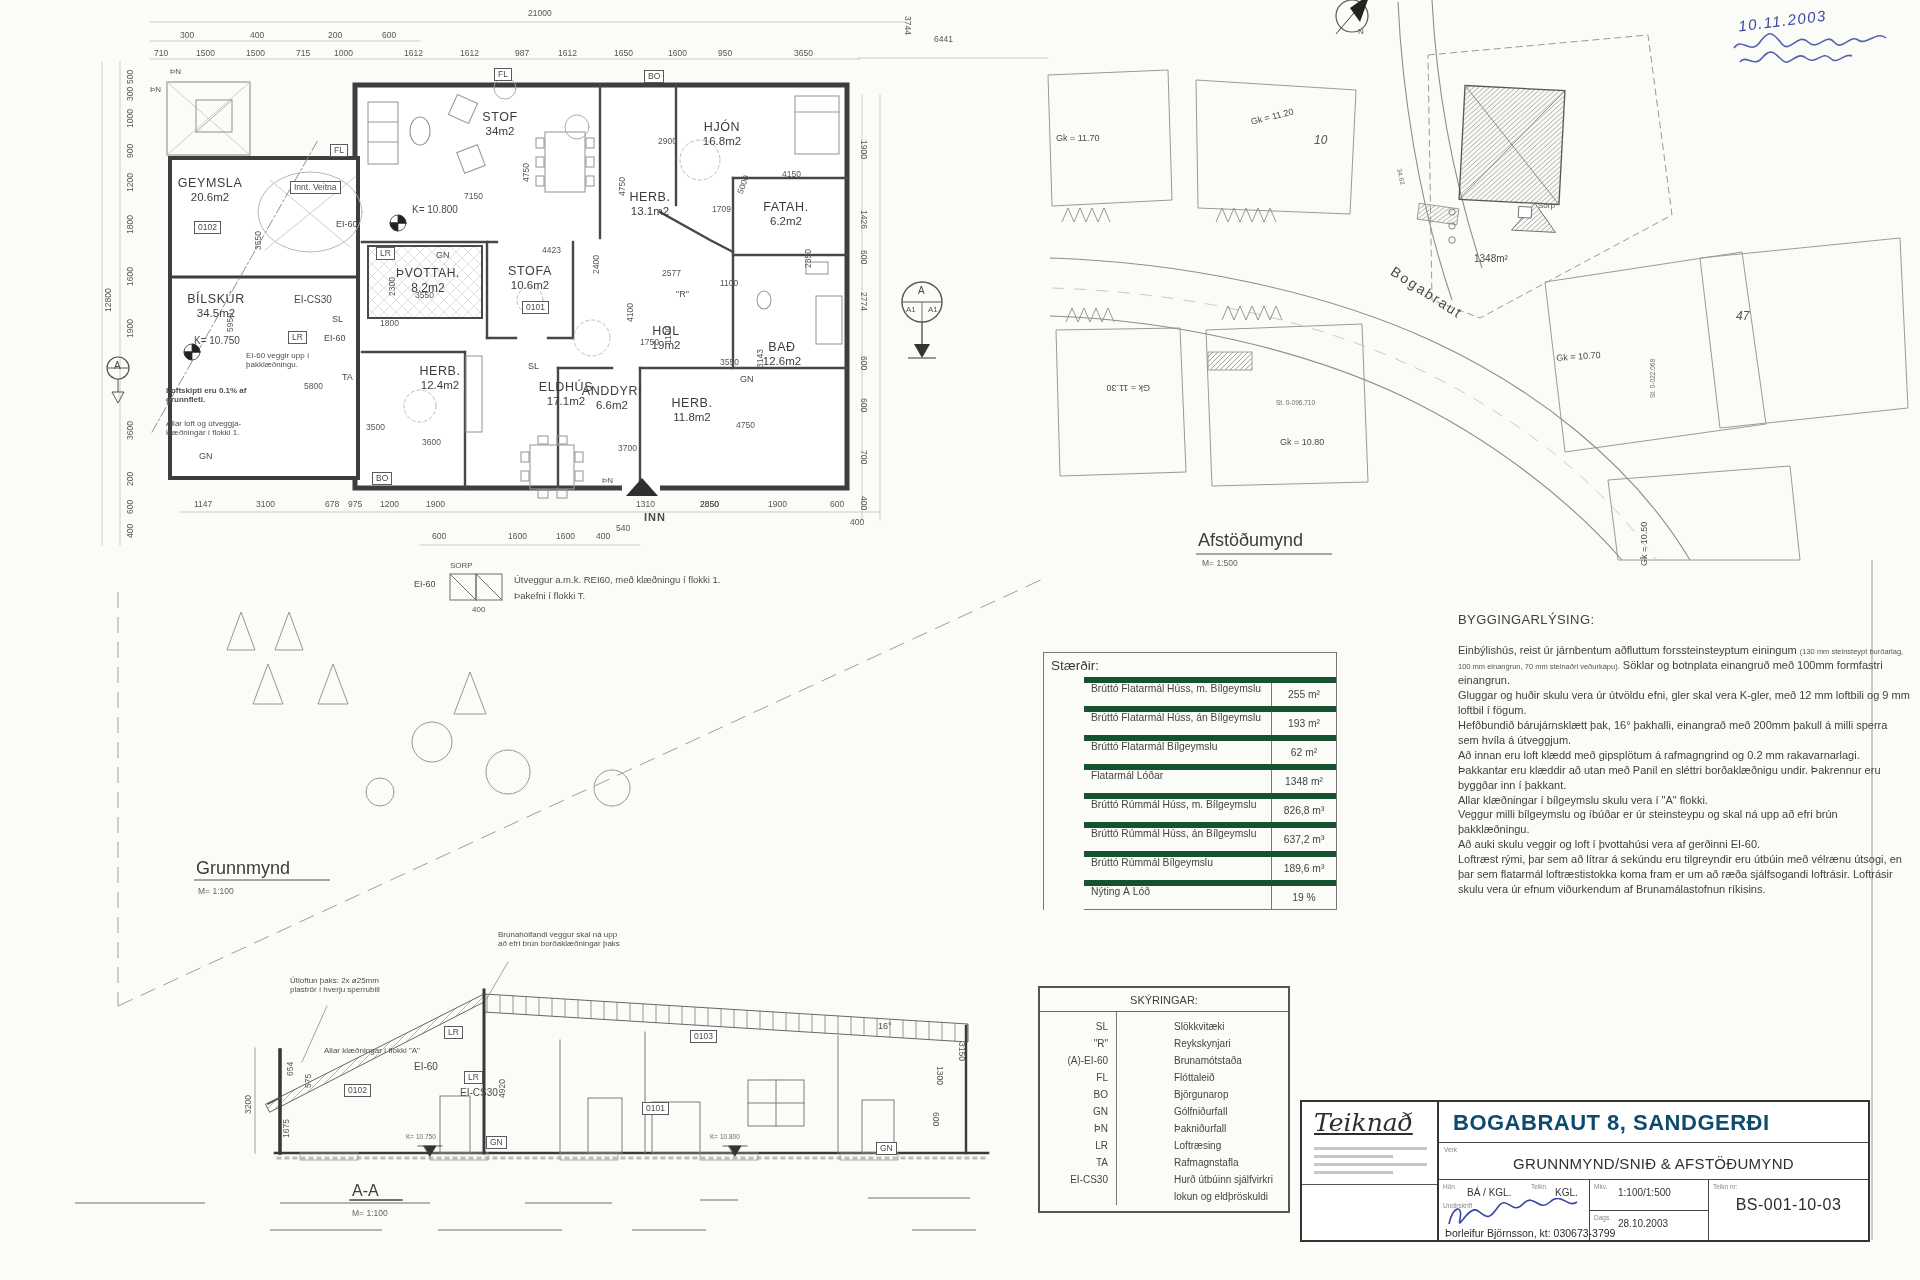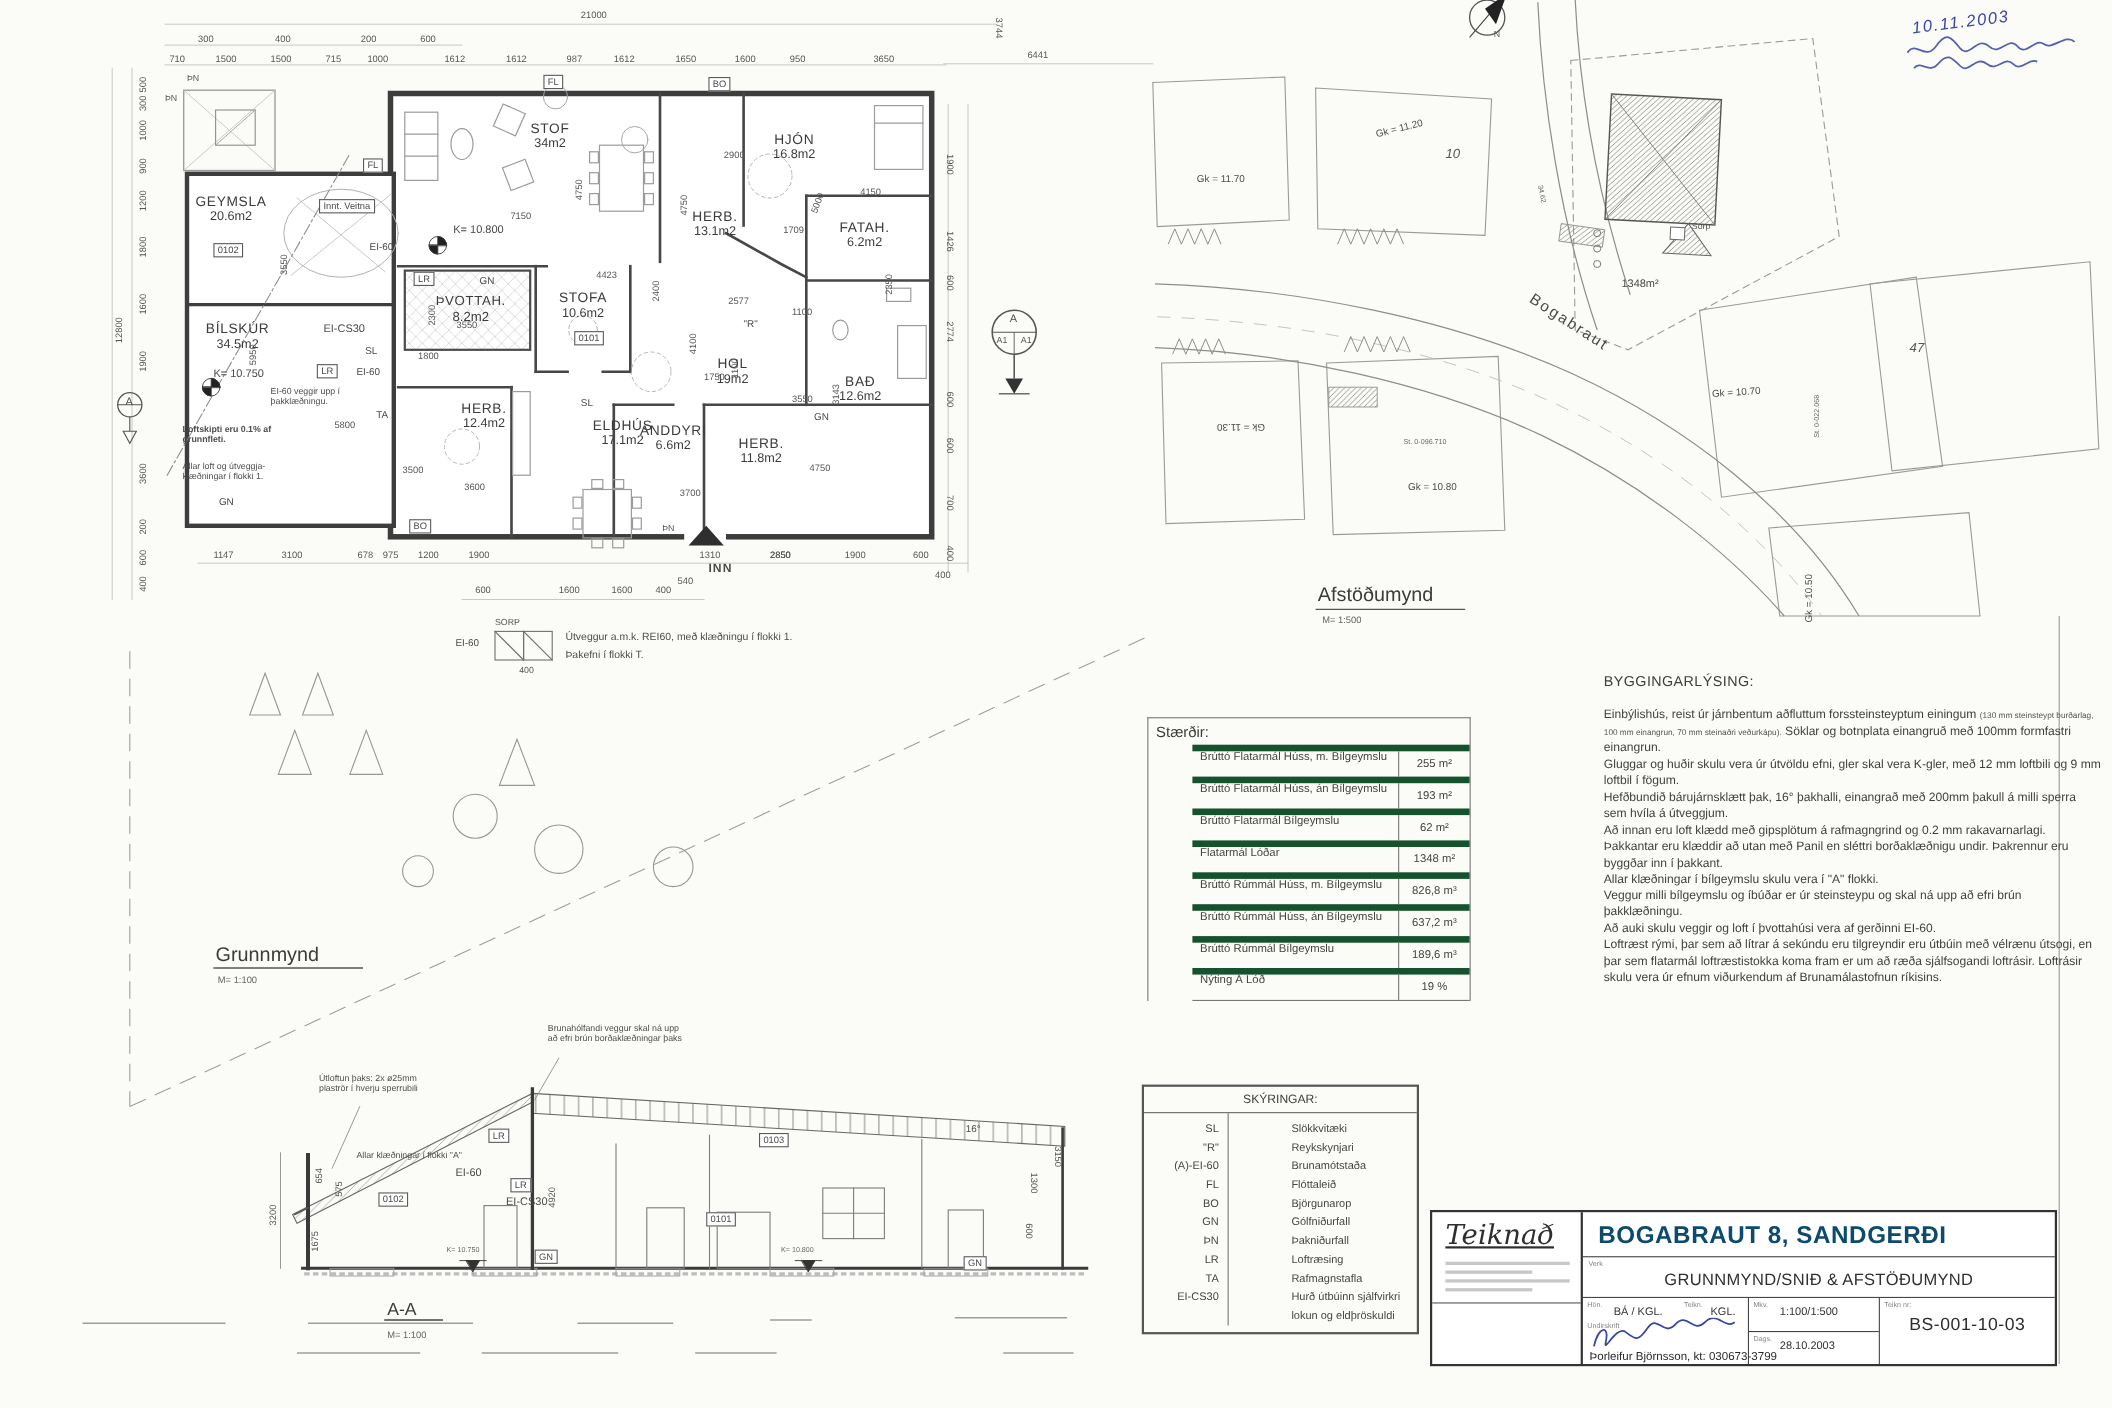"6441" div.dim { top: 46px -> 35px }
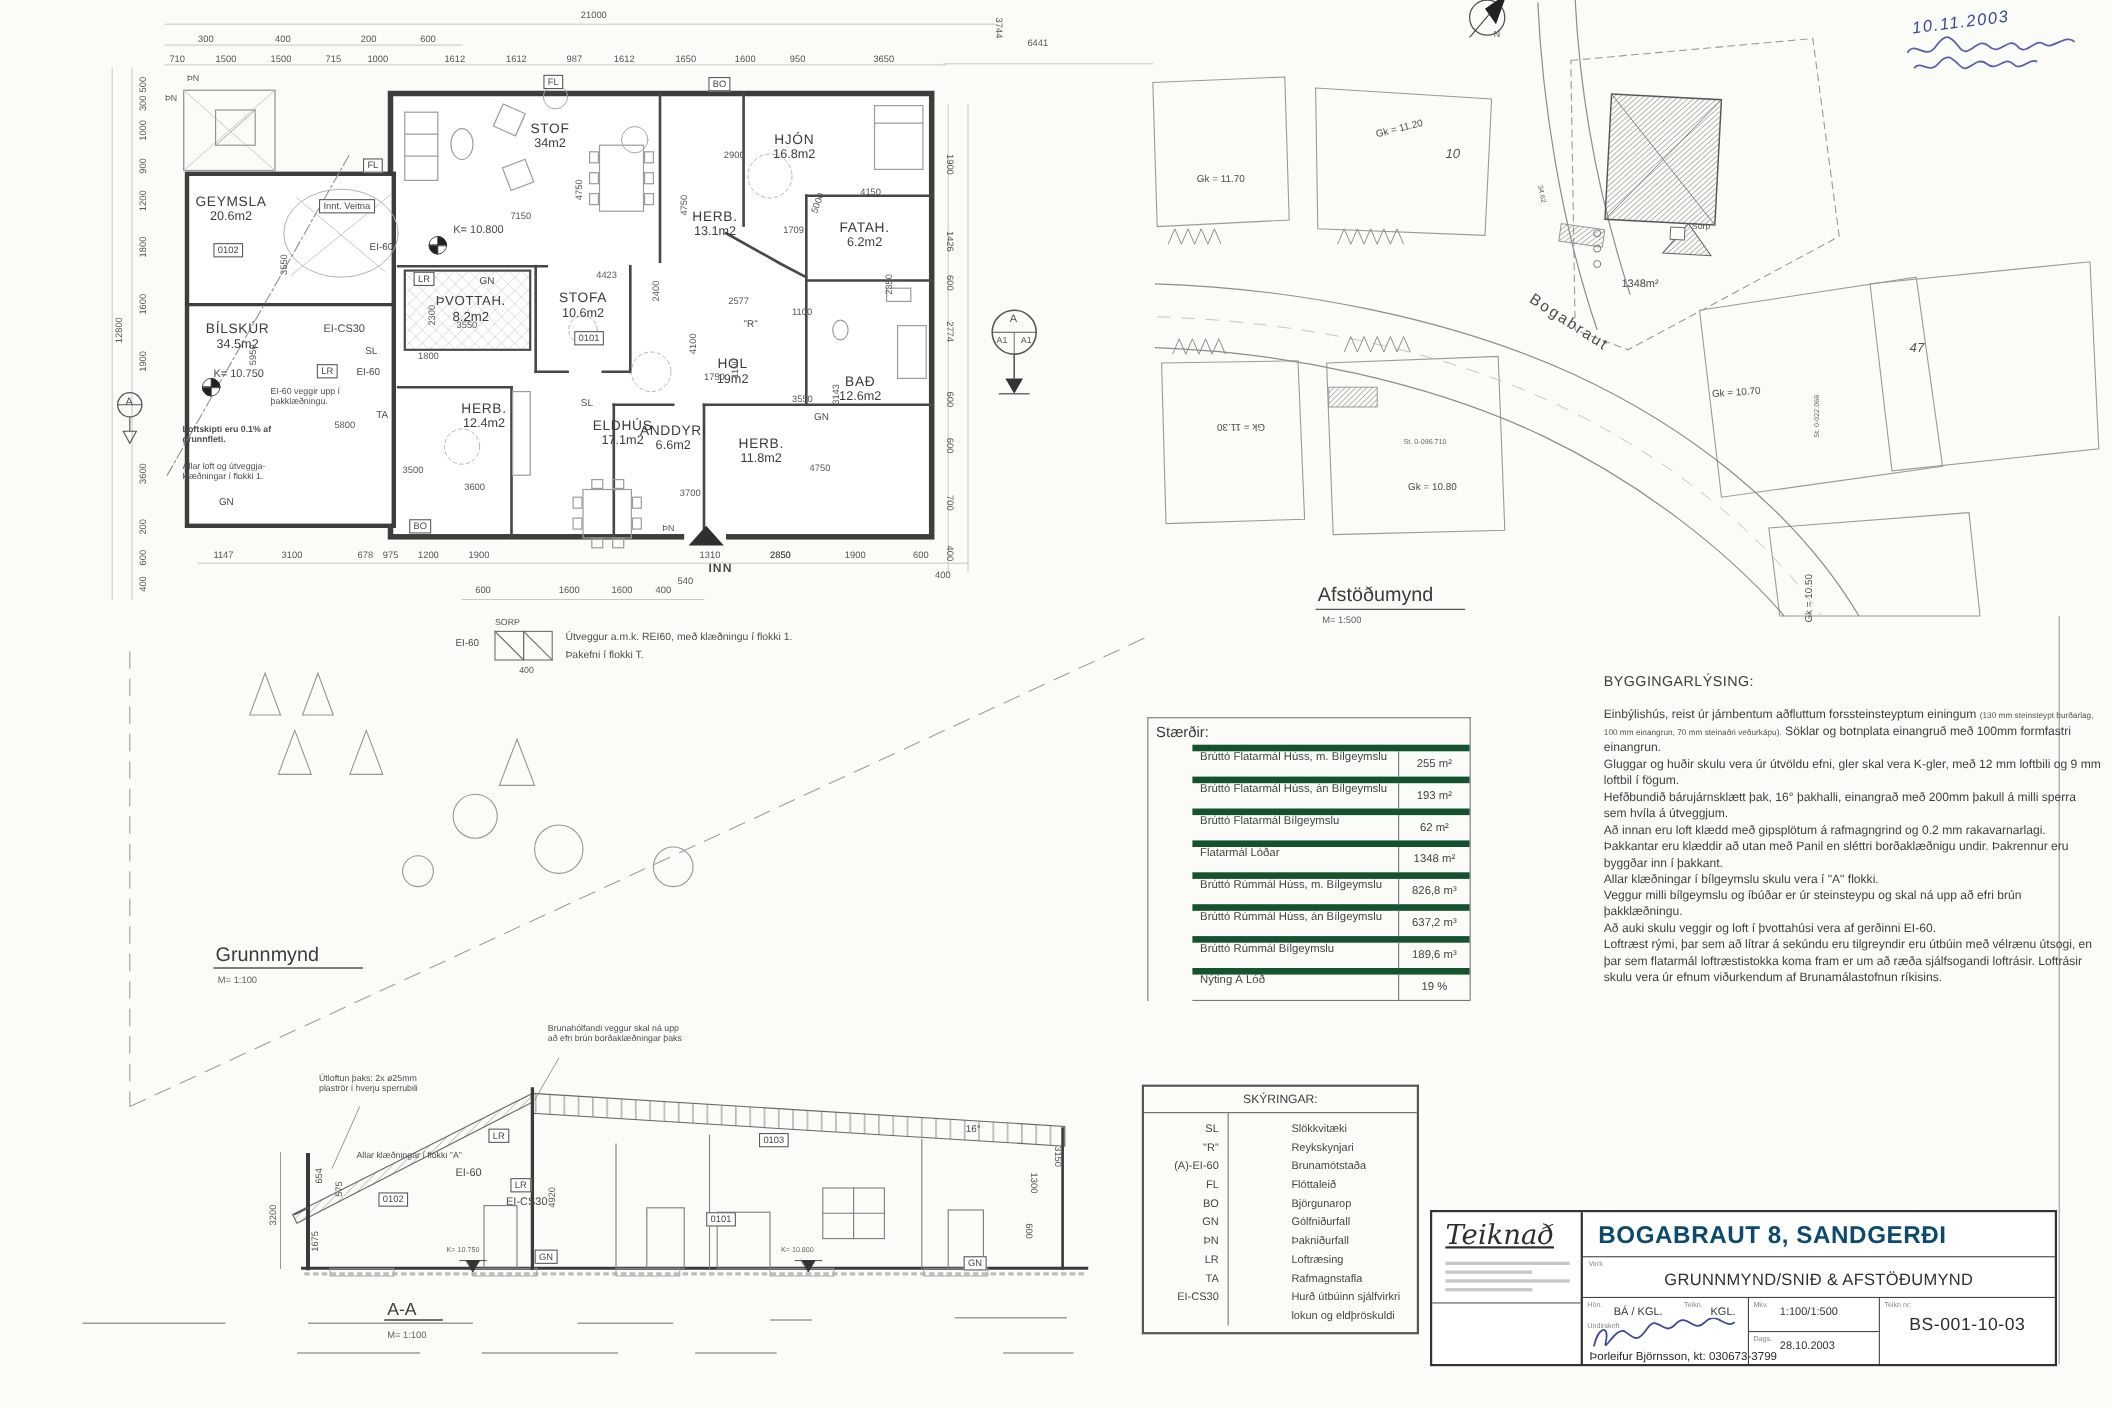"Gk = 11.70" div.lbl { left: 1088px -> 1056px; margin-top: 24px -> none }
